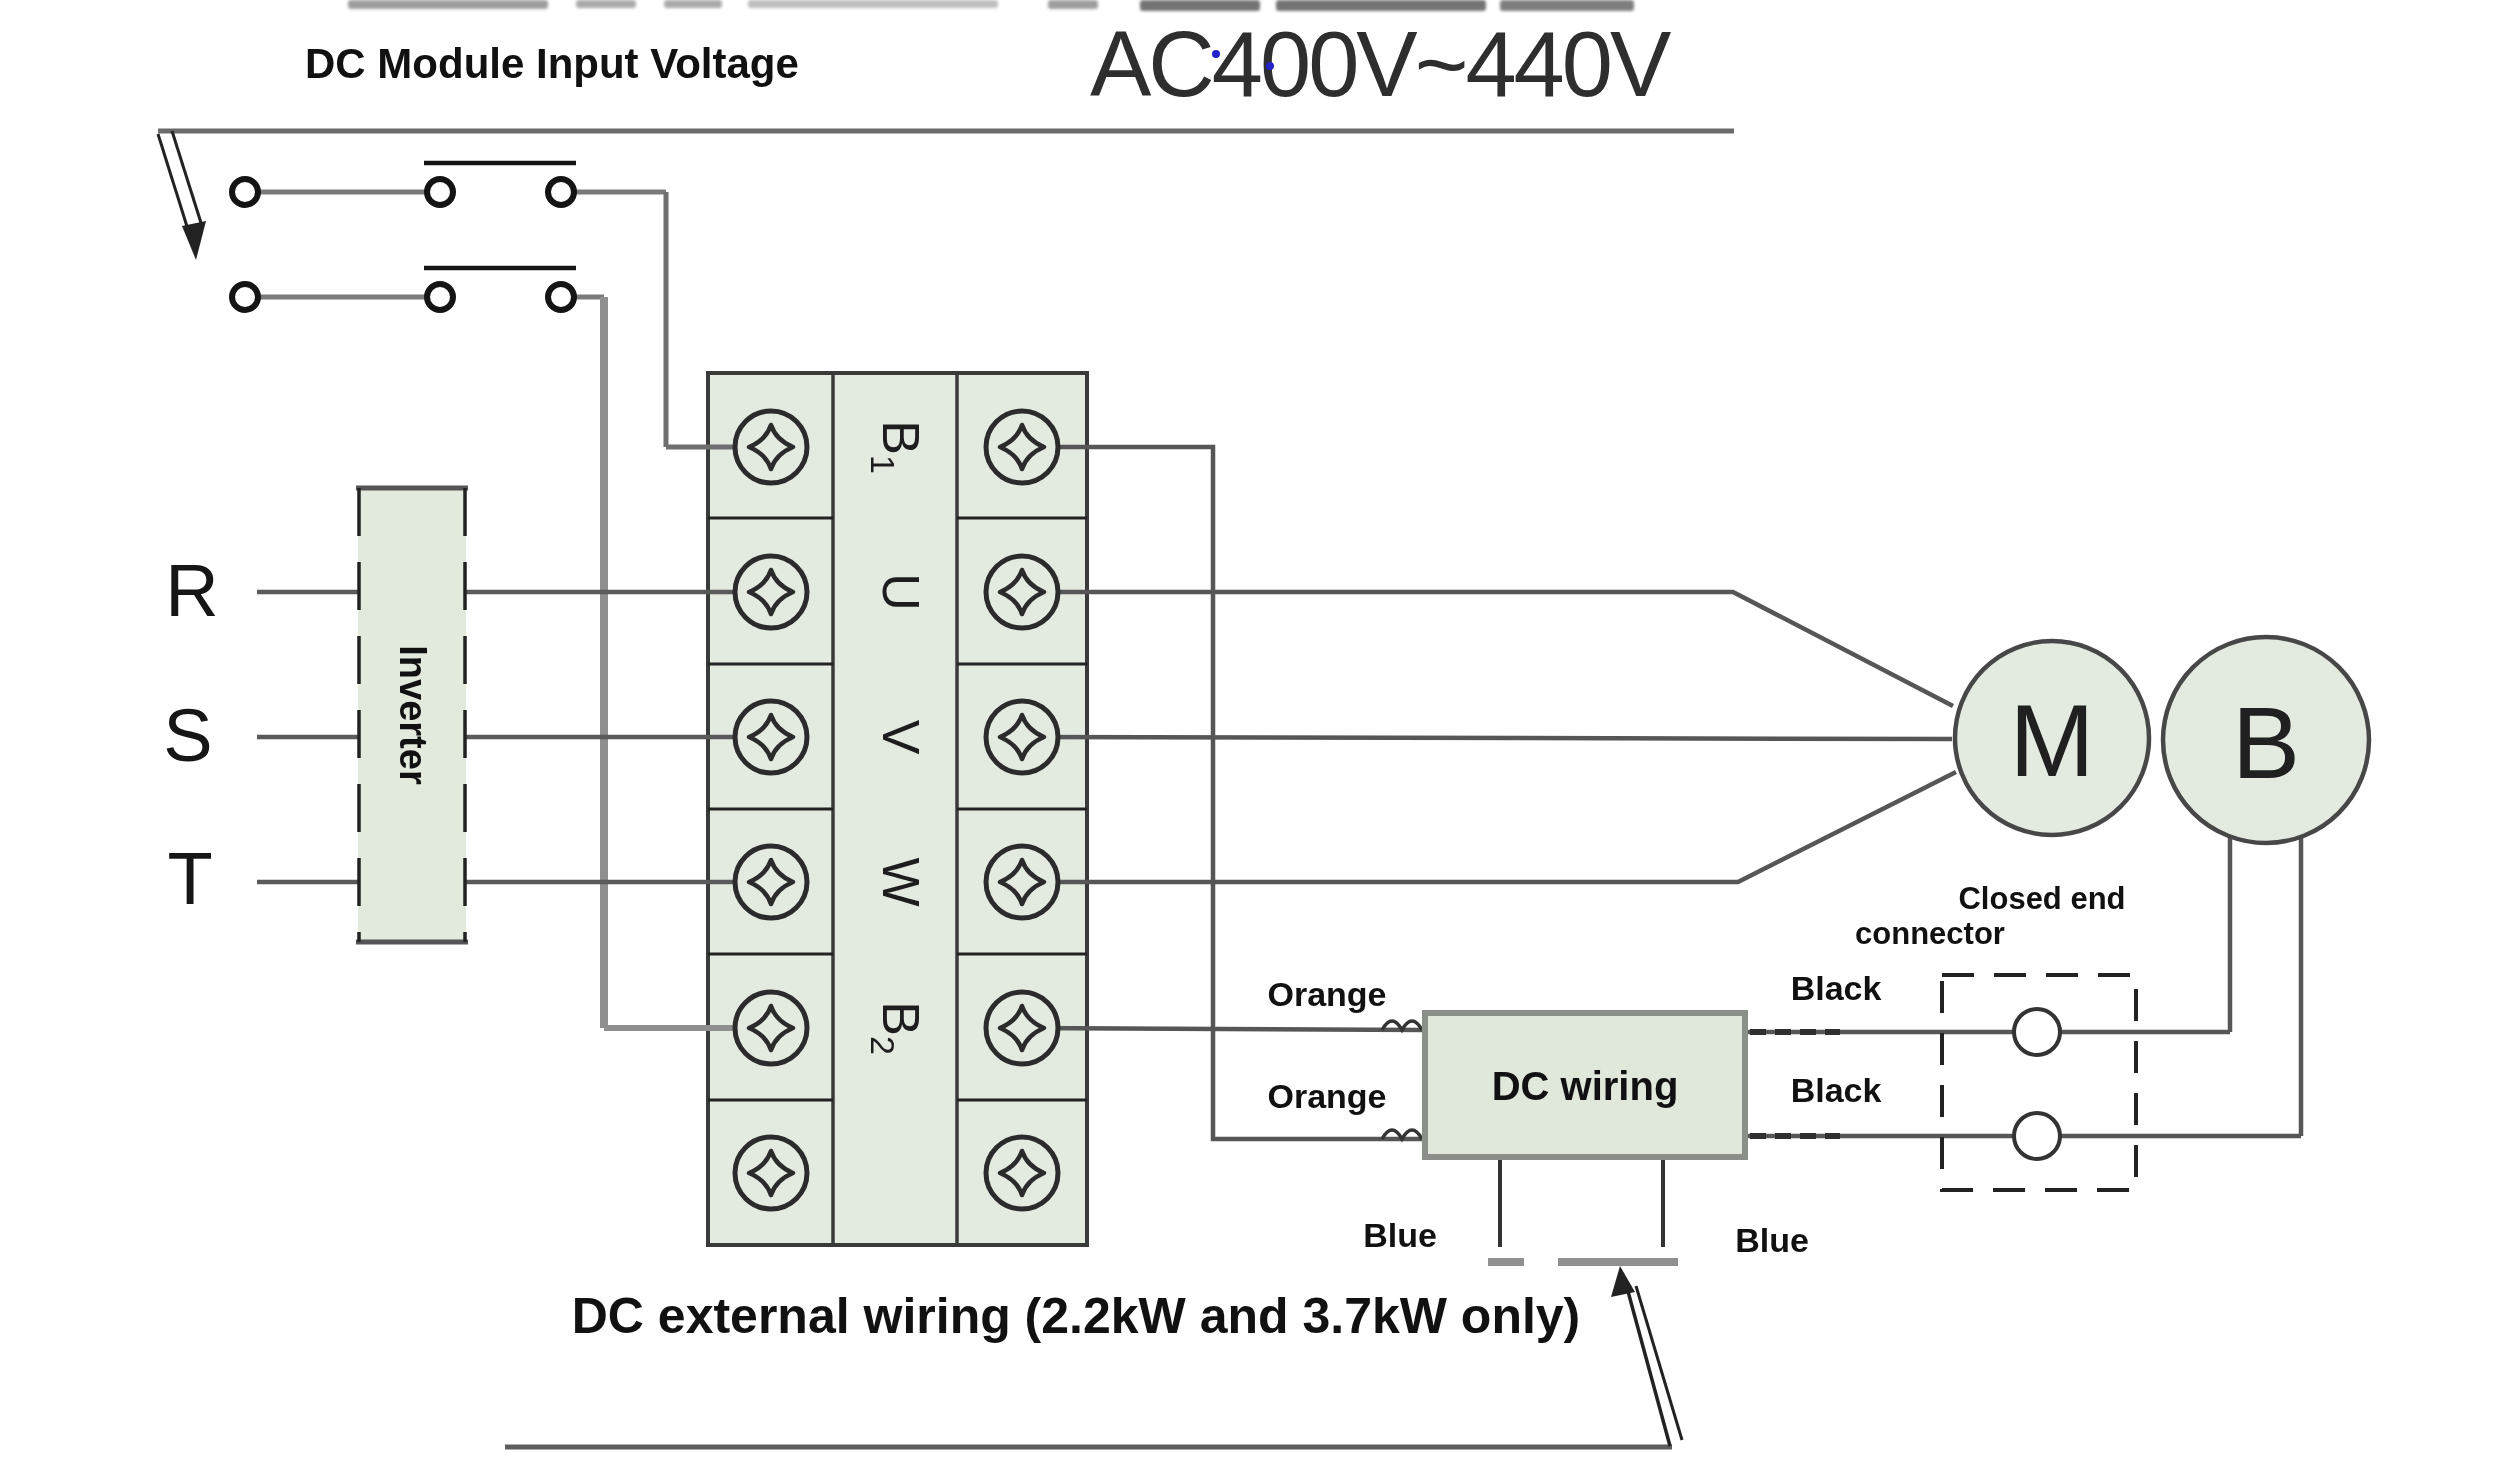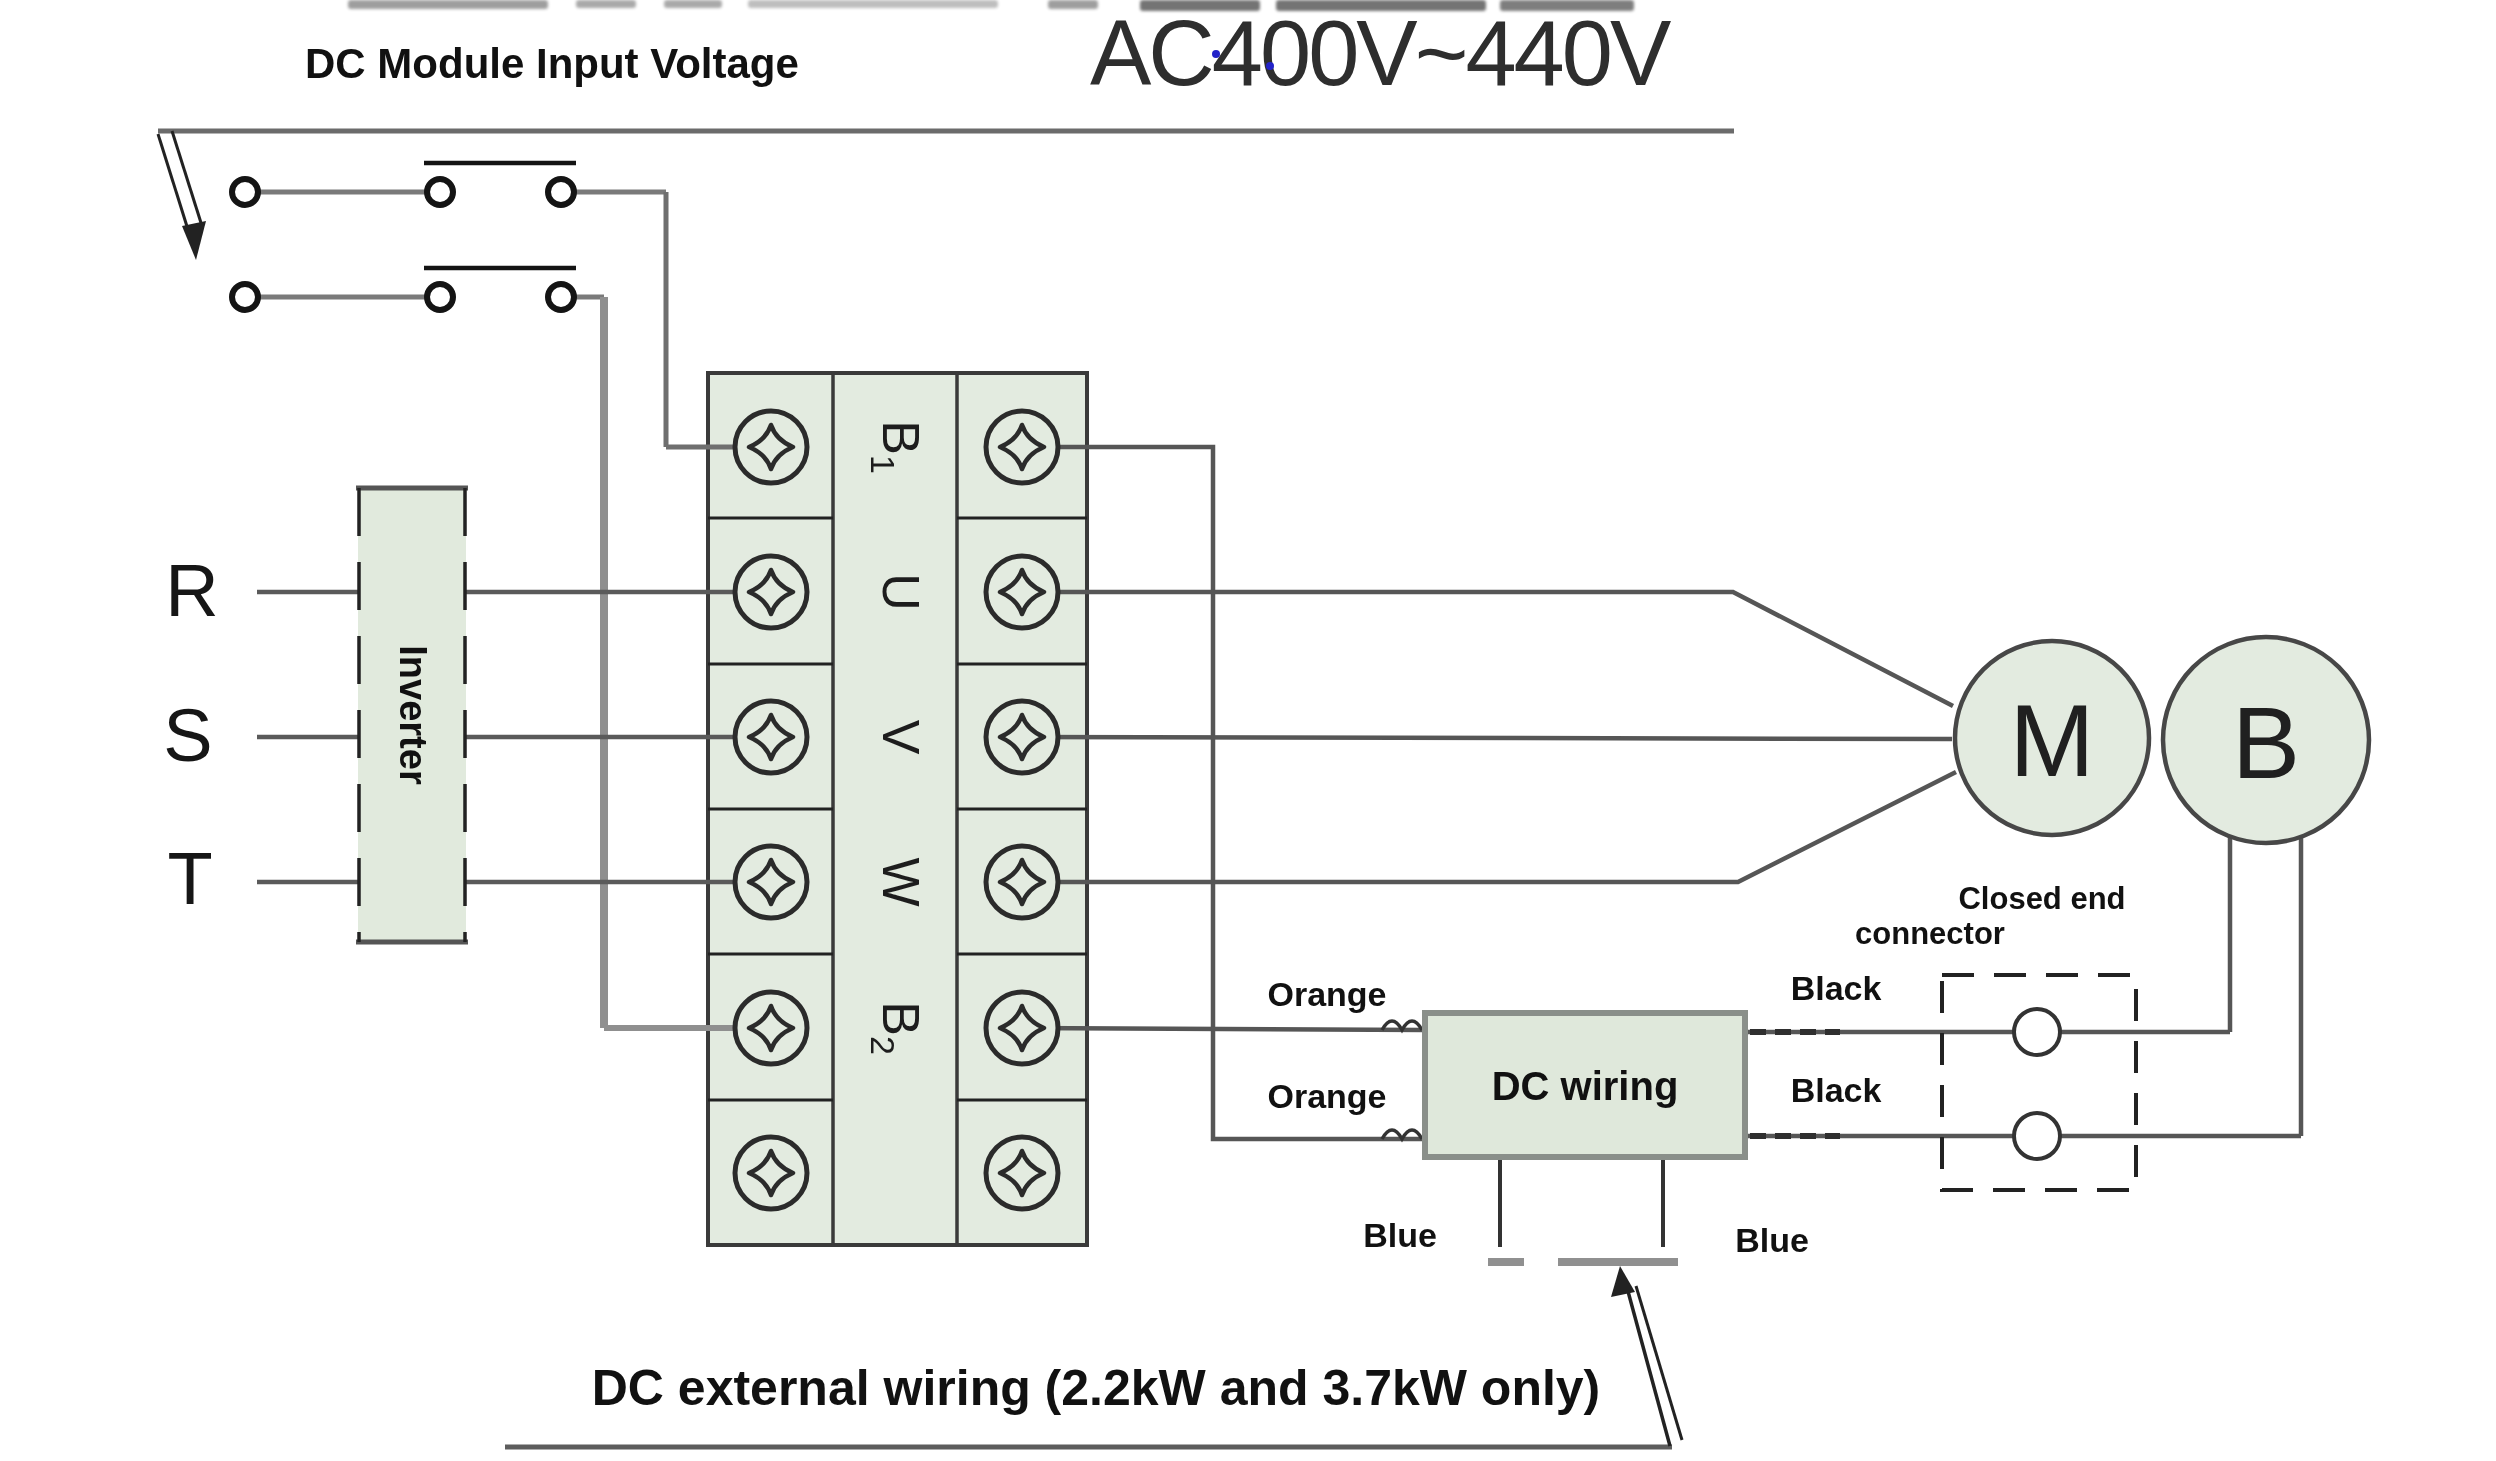"AC400V~440V" div.lbl { top: 1px -> 12px }
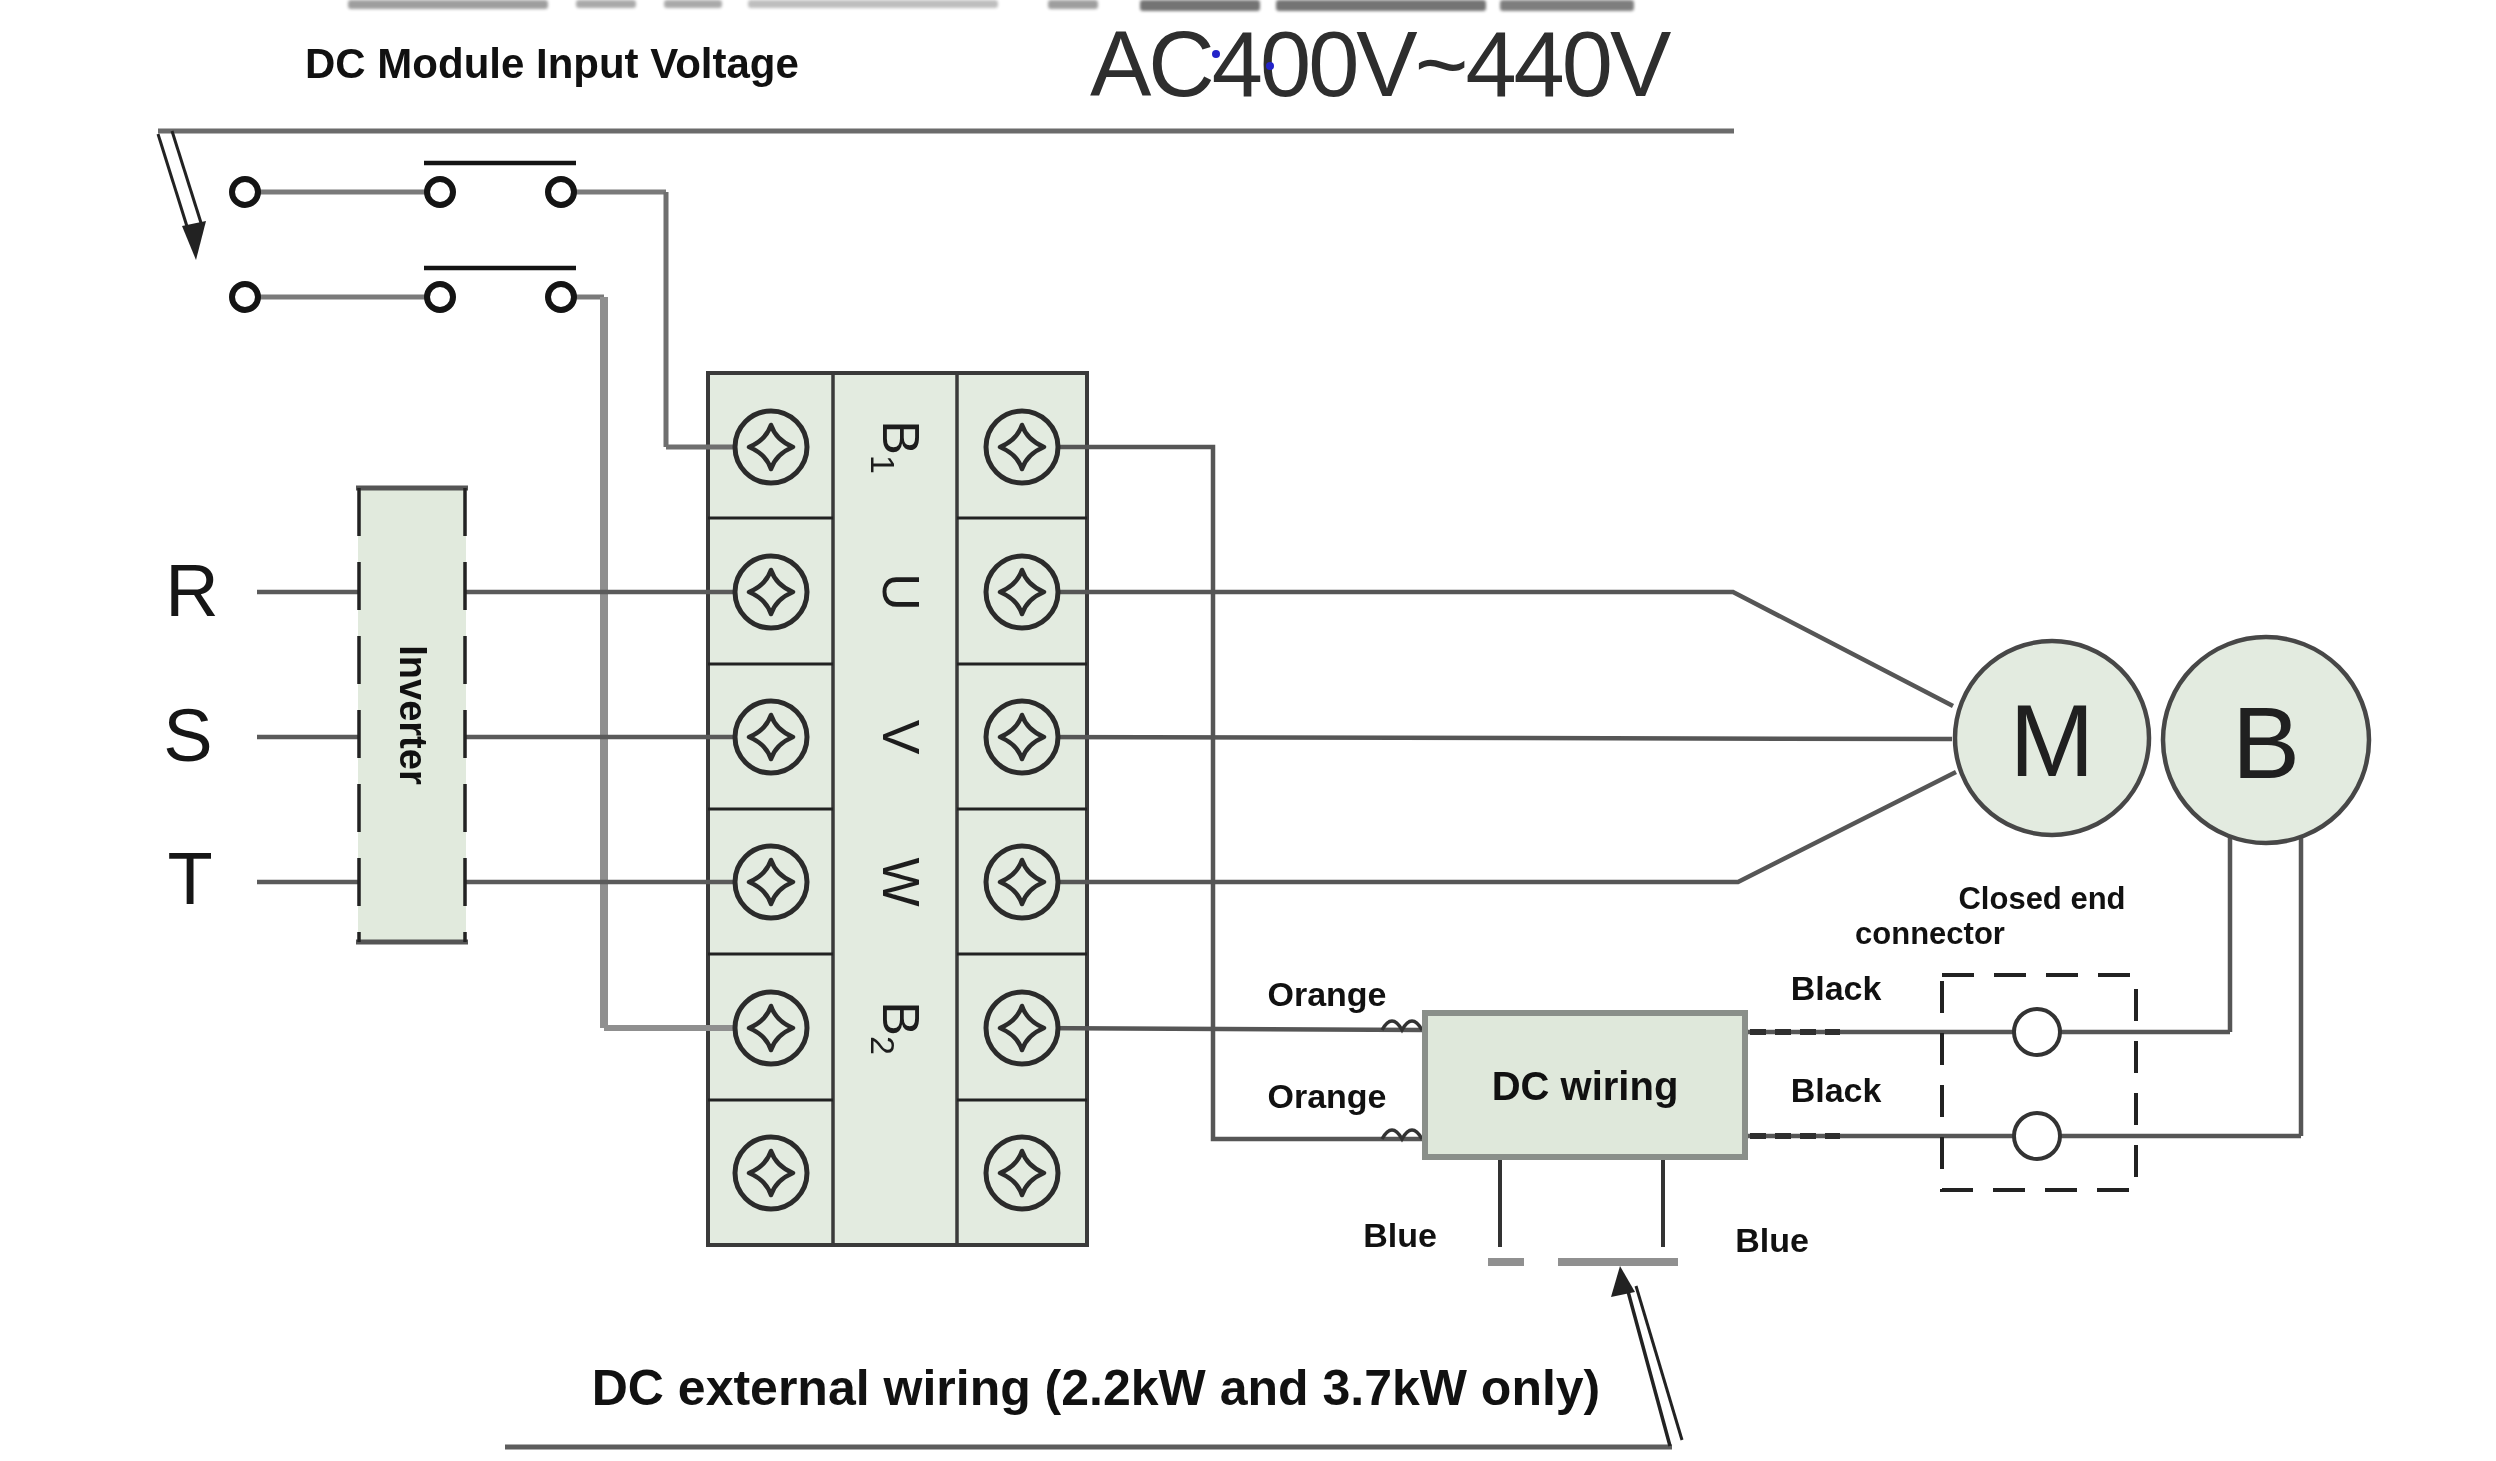"DC external wiring (2.2kW and" div.lbl { margin-left: 20px -> none; top: 1388px -> 1316px }
